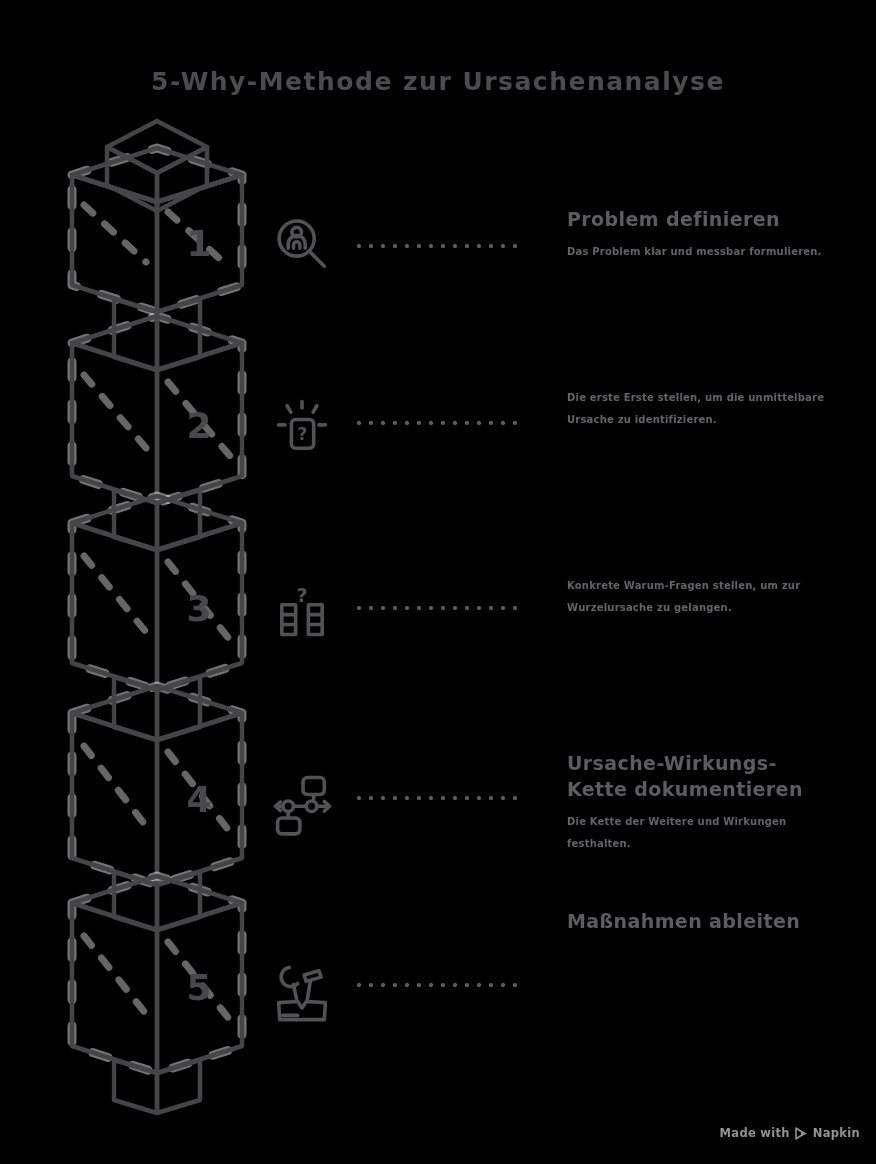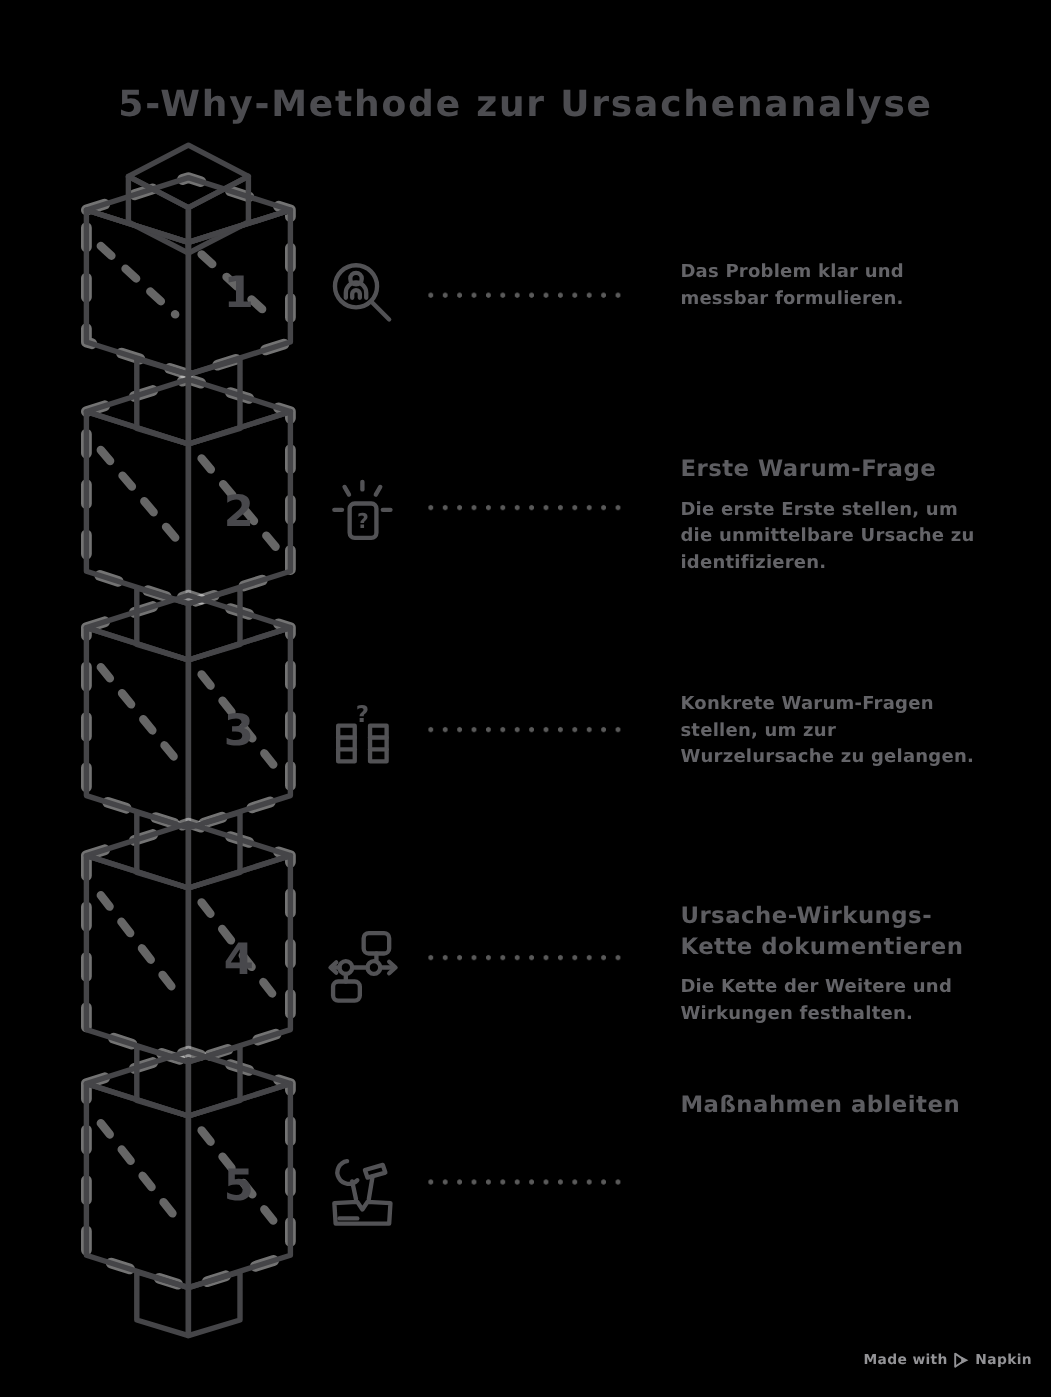"5-Why-Methode zur Ursachenanalyse" .page-title { font-size: 30px -> 25px }
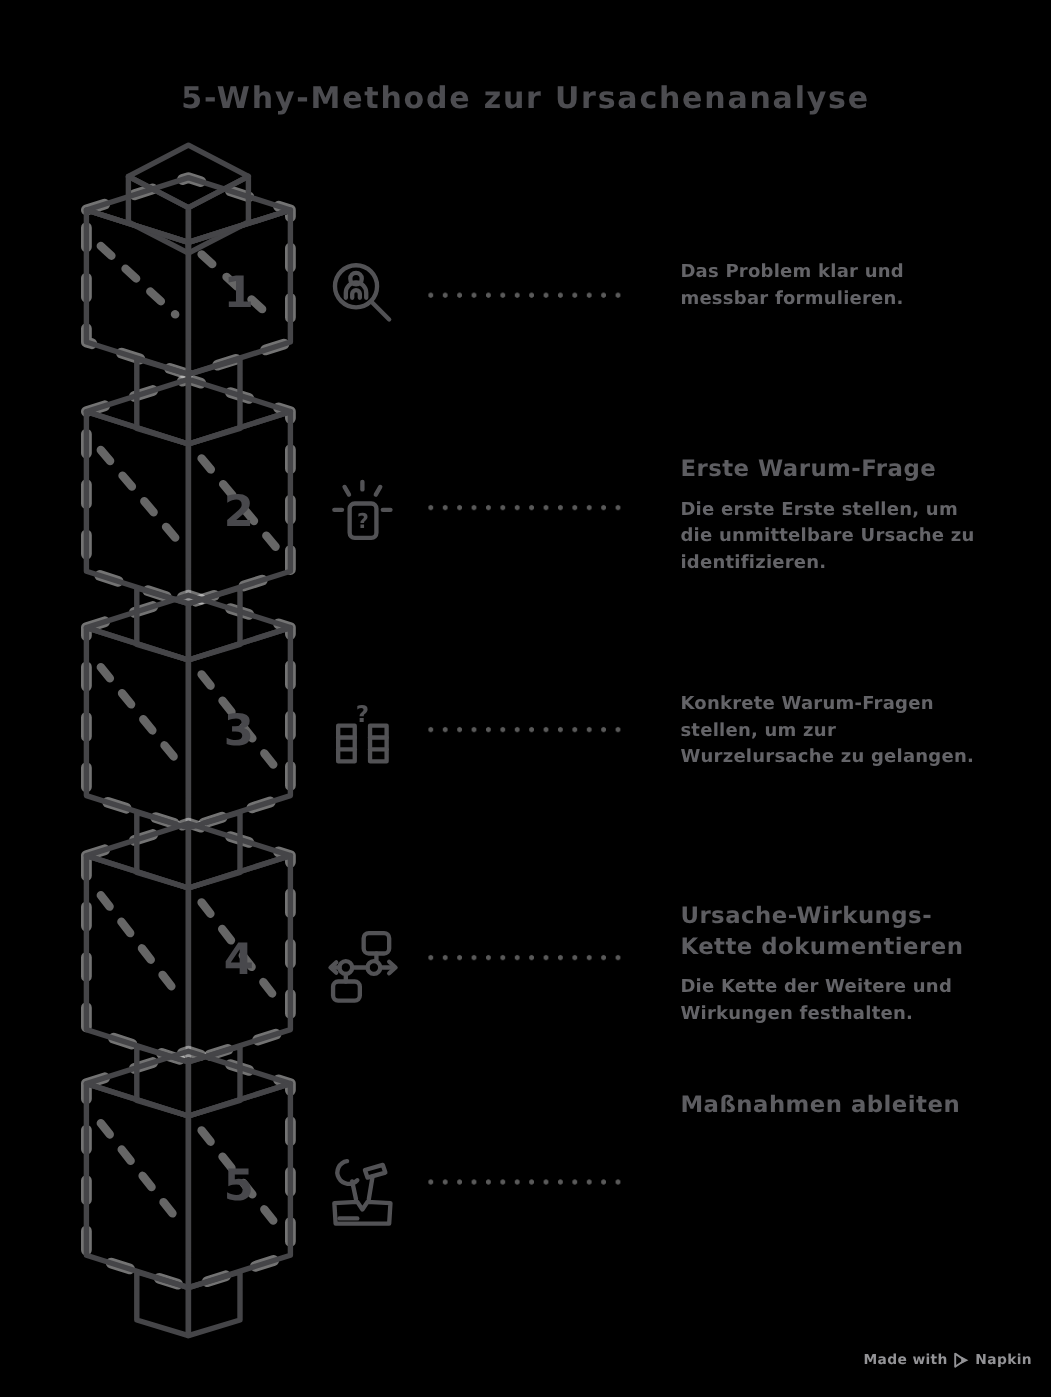"Problem definieren" h2 { html: none -> <h2>Problem definieren</h2> }
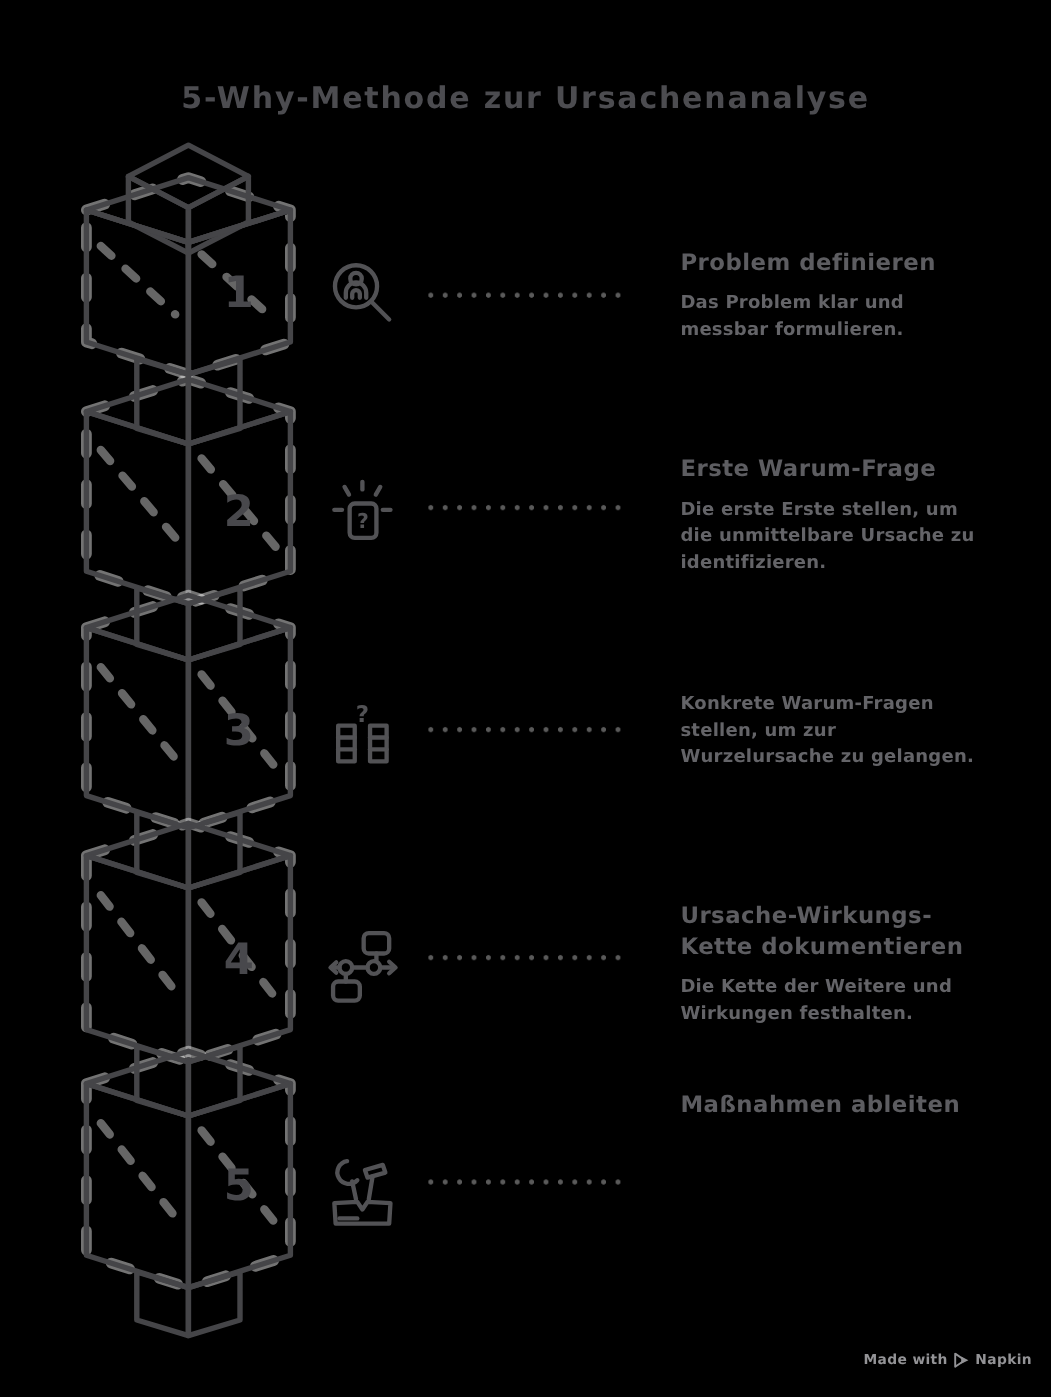"Das Problem klar und messbar" .txt p { font-size: 15px -> 10px }
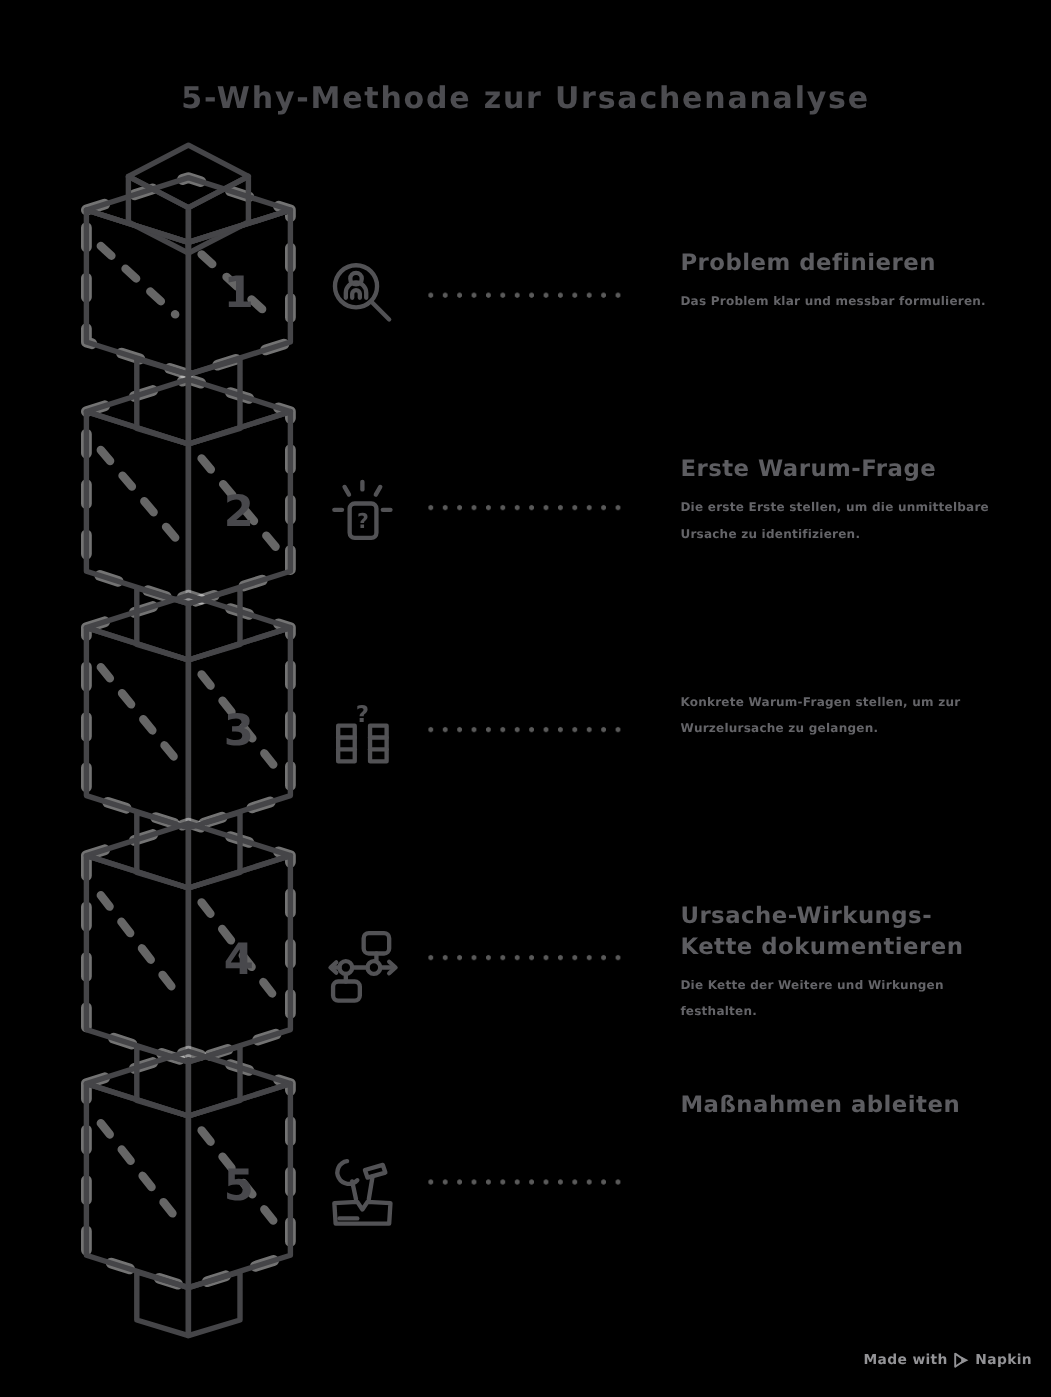"Erste Warum-Frage" h2 { html: <h2>Erste Warum-Frage</h2> -> none }
